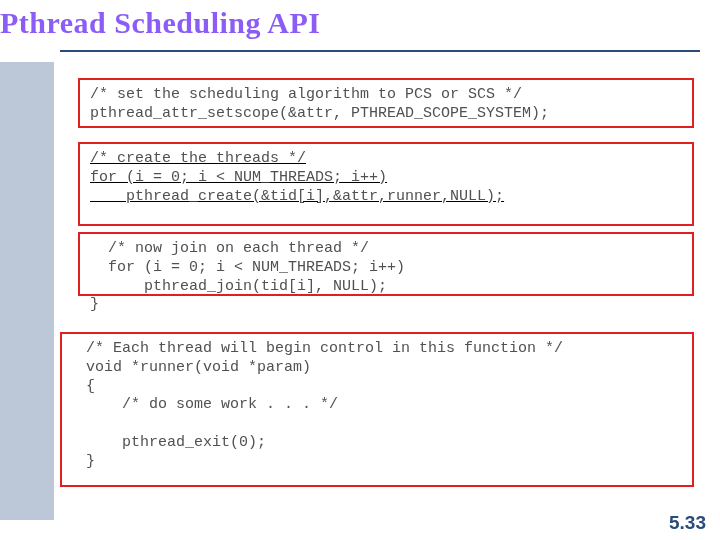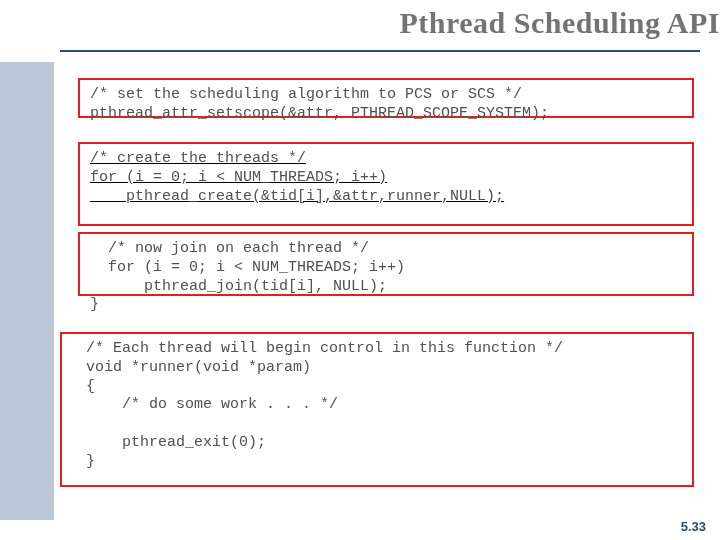"Pthread Scheduling API" .title { color: #737373 -> #8b5cf6; text-align: right -> left }
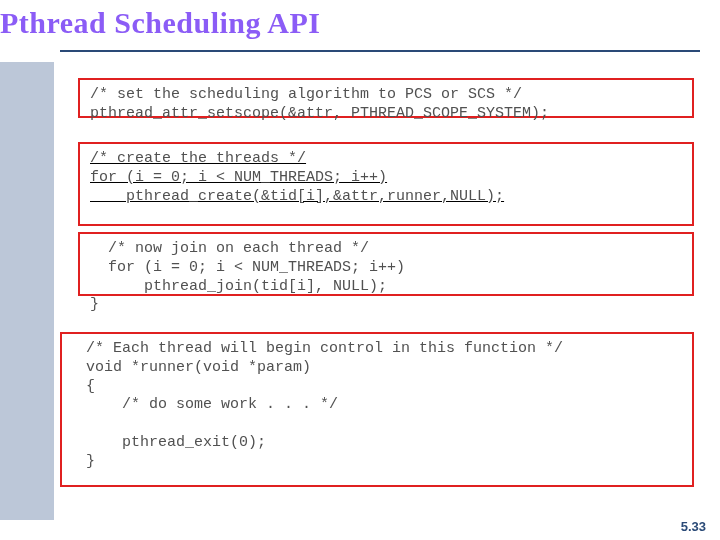"/* set the scheduling algorithm" .box1 { height: 40px -> 50px }
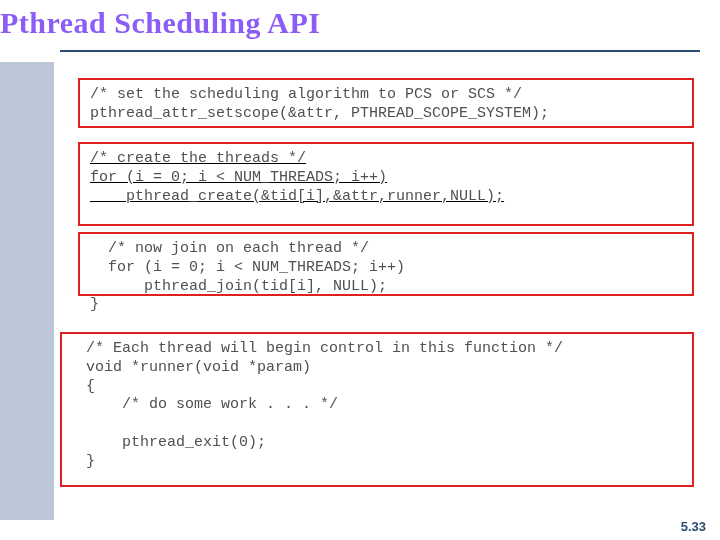"5.33" .pagenum { font-size: 13px -> 19px }
